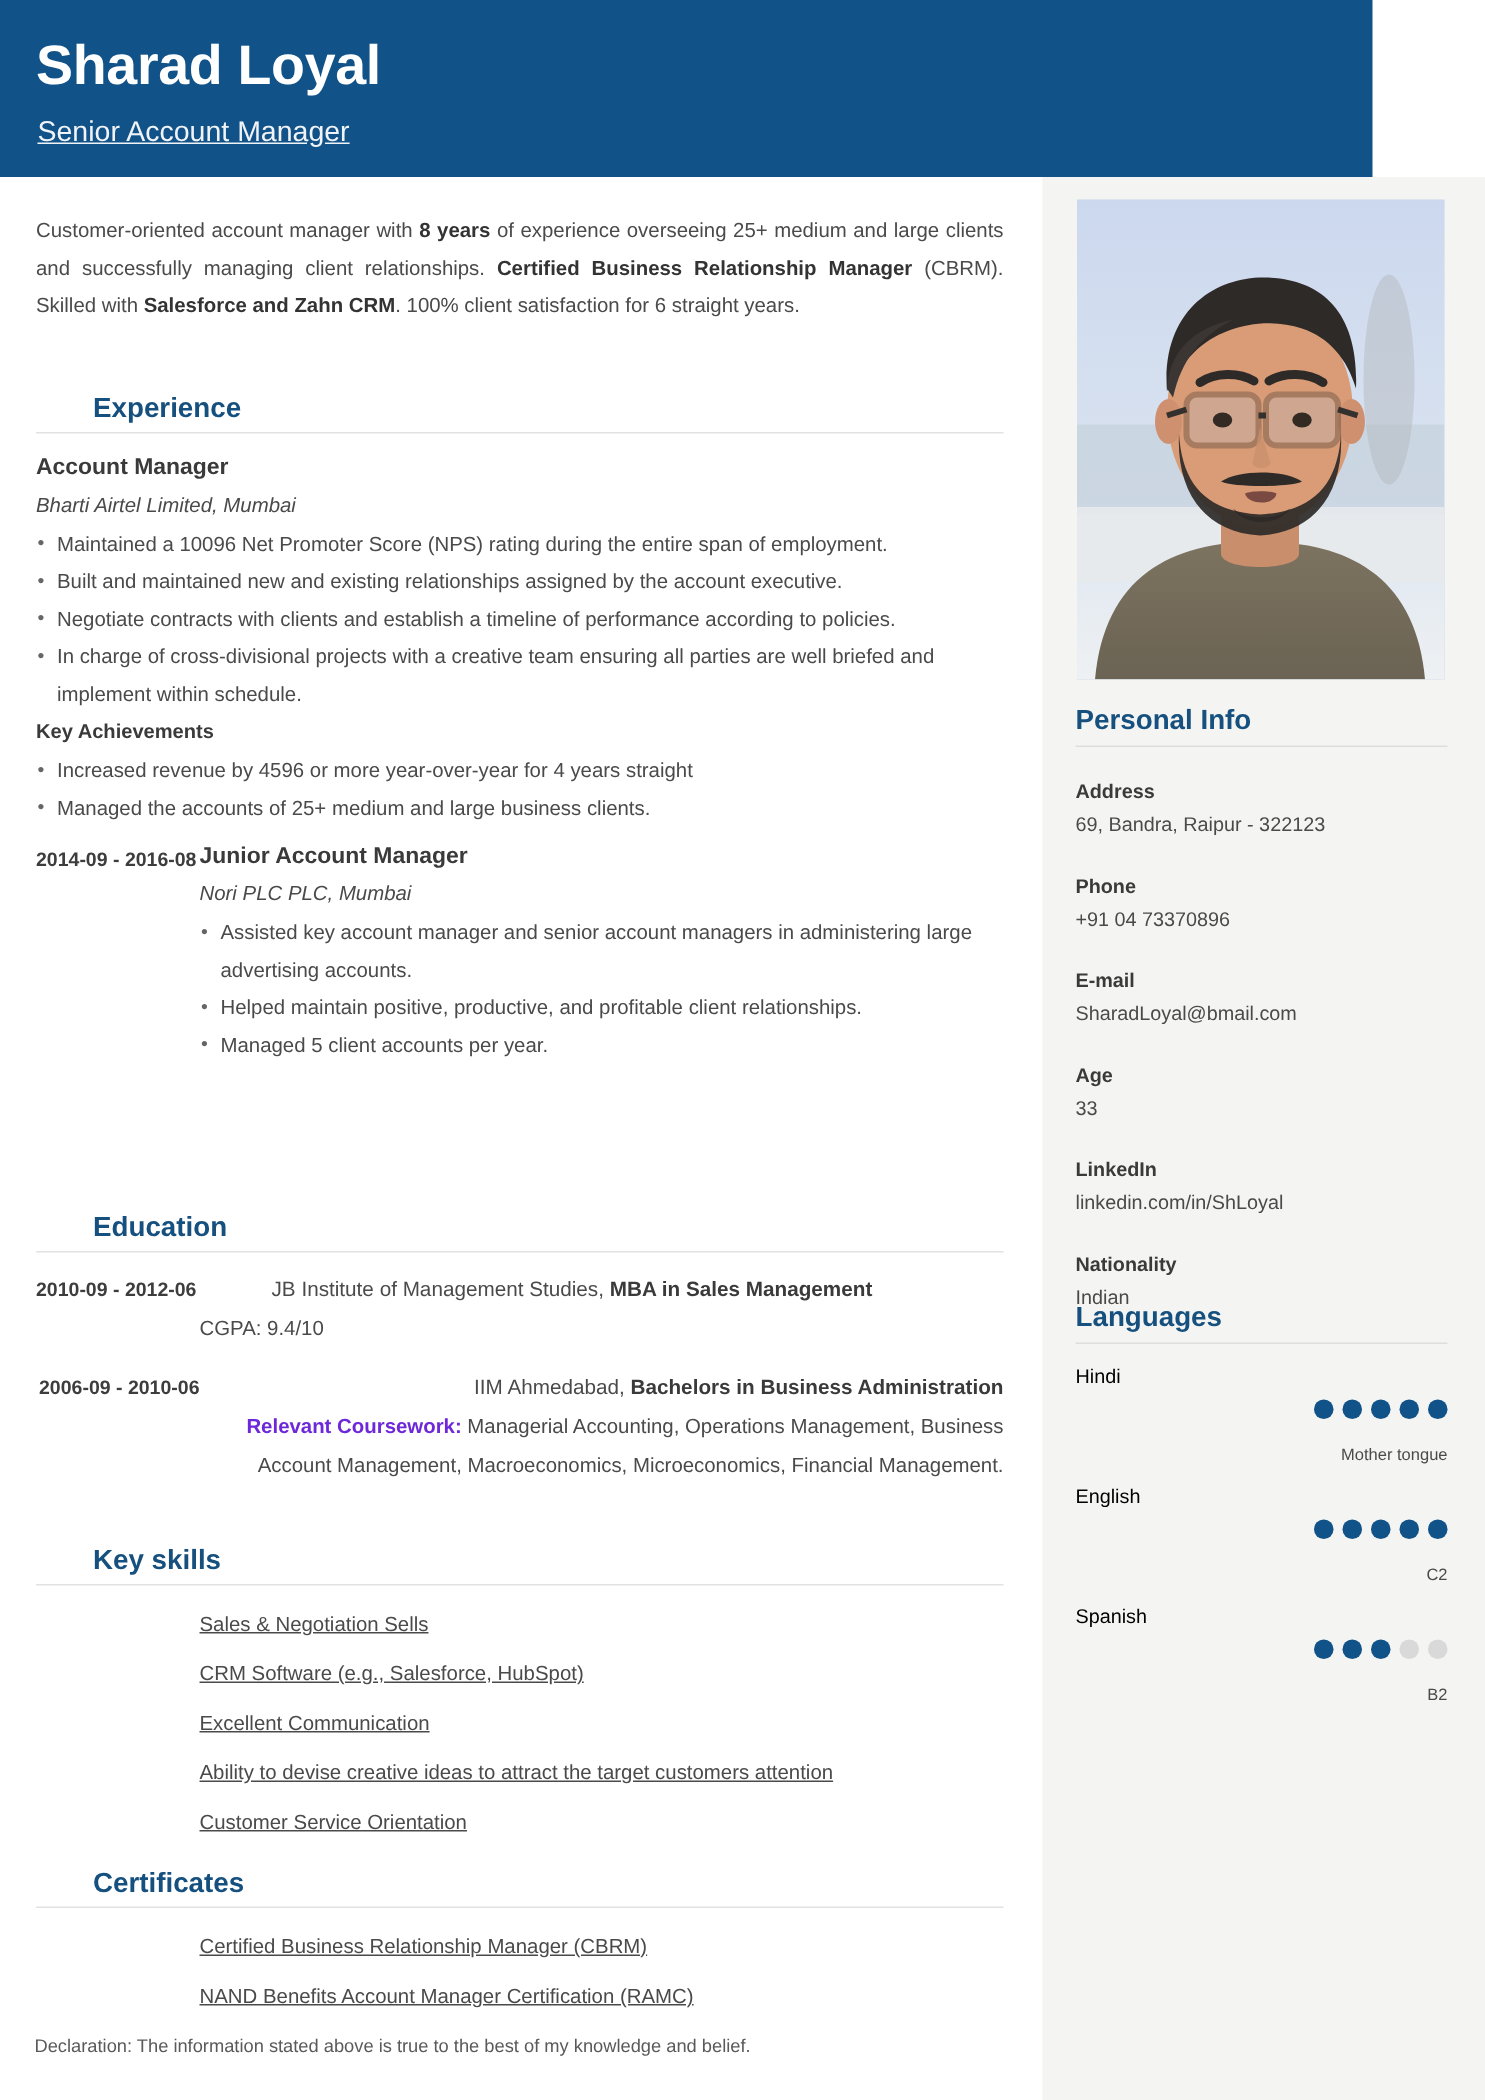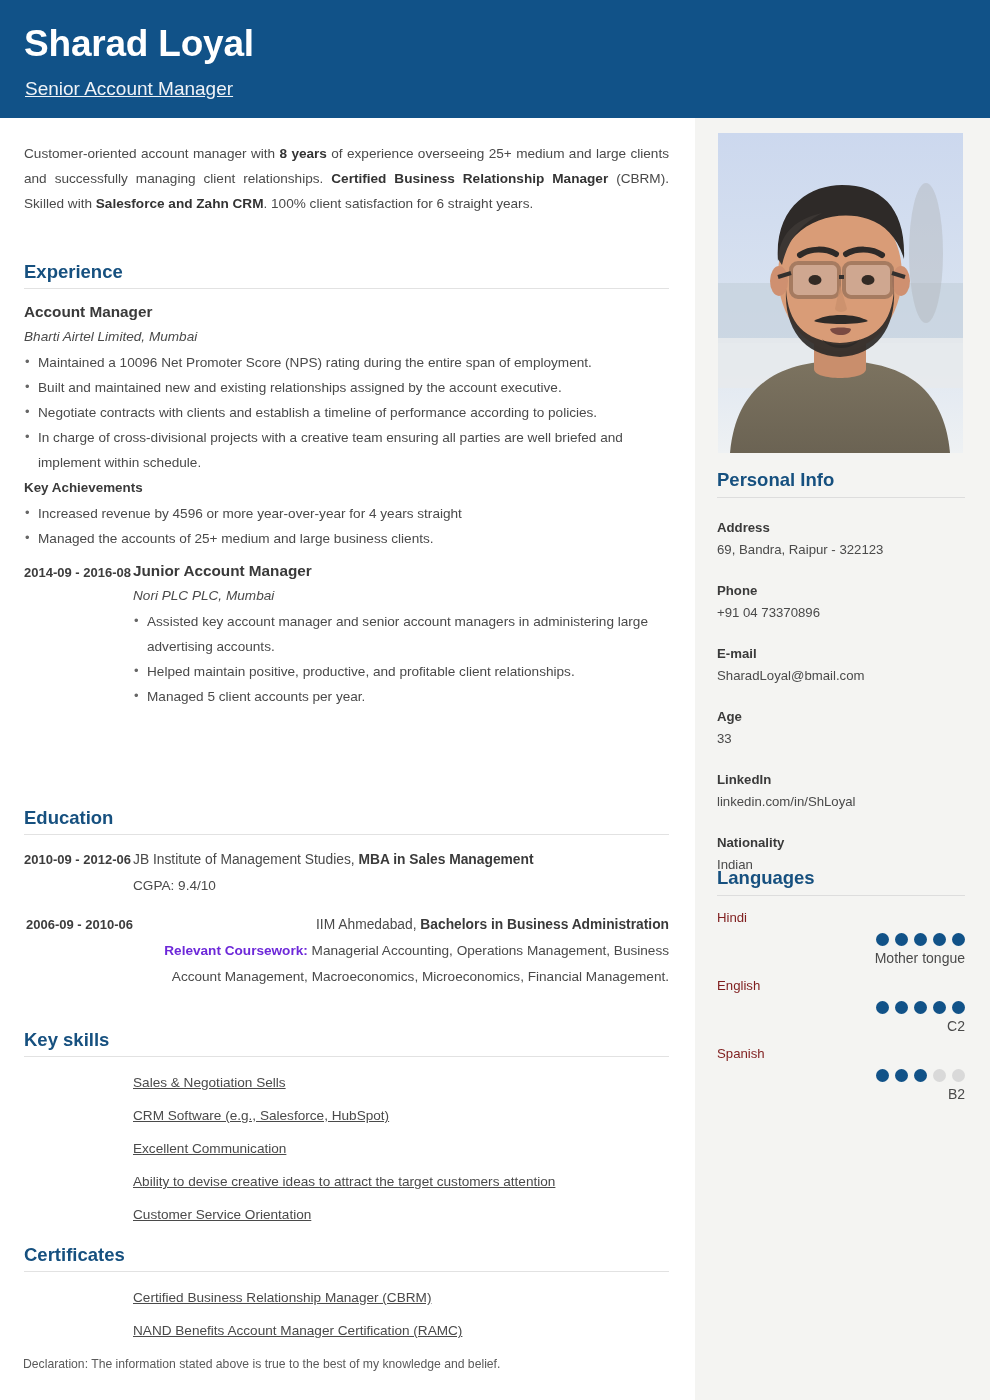"Sharad Loyal" .header { width: 990px -> 915px }
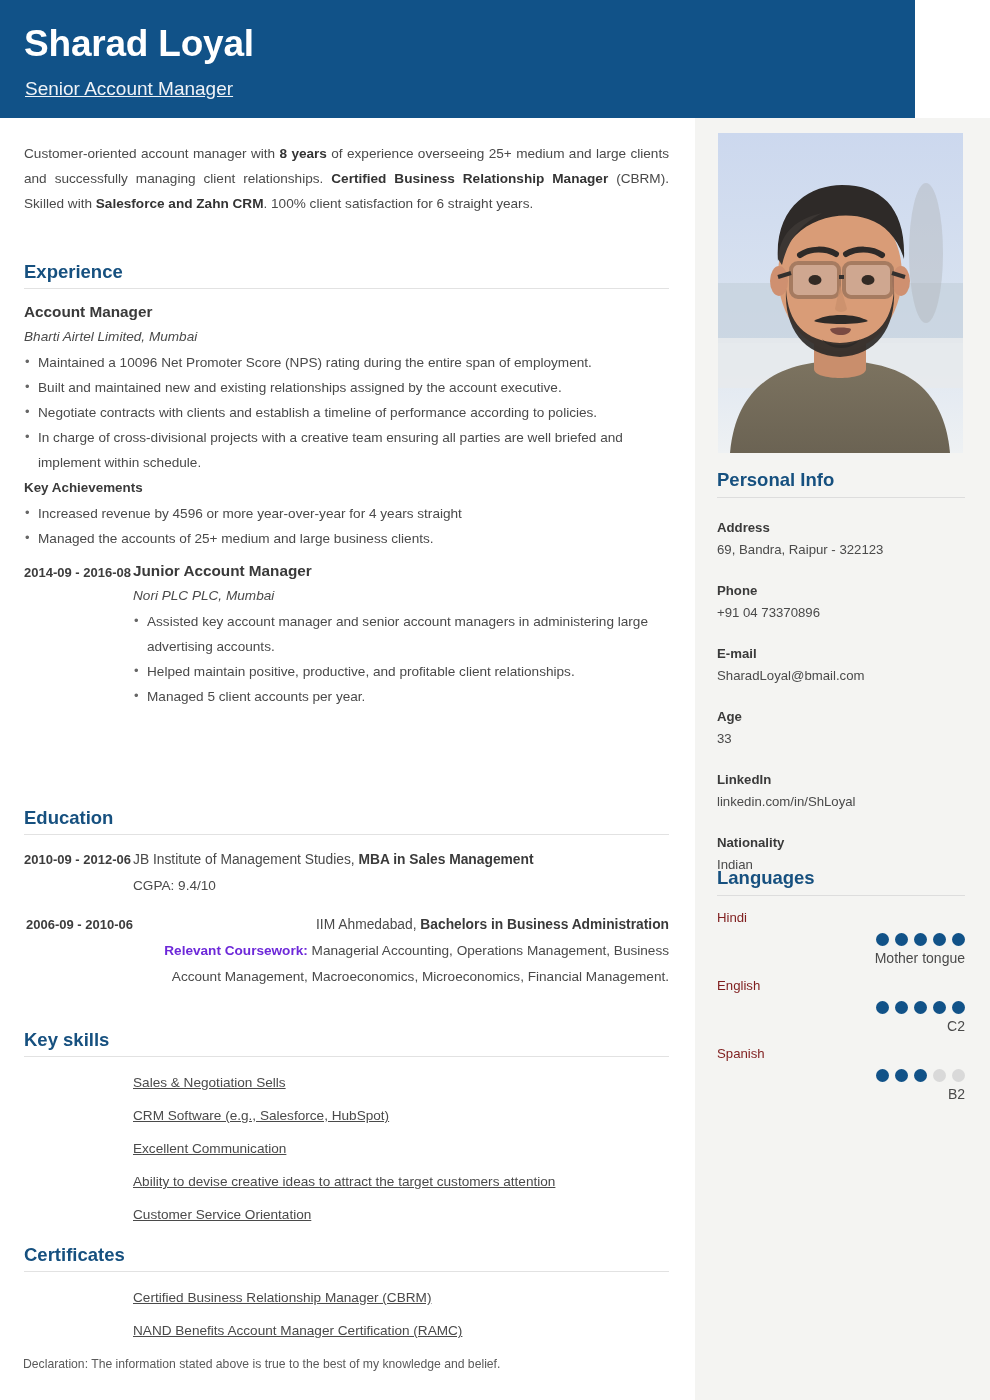"Experience" .sec-heading { margin-left: none -> 38px }
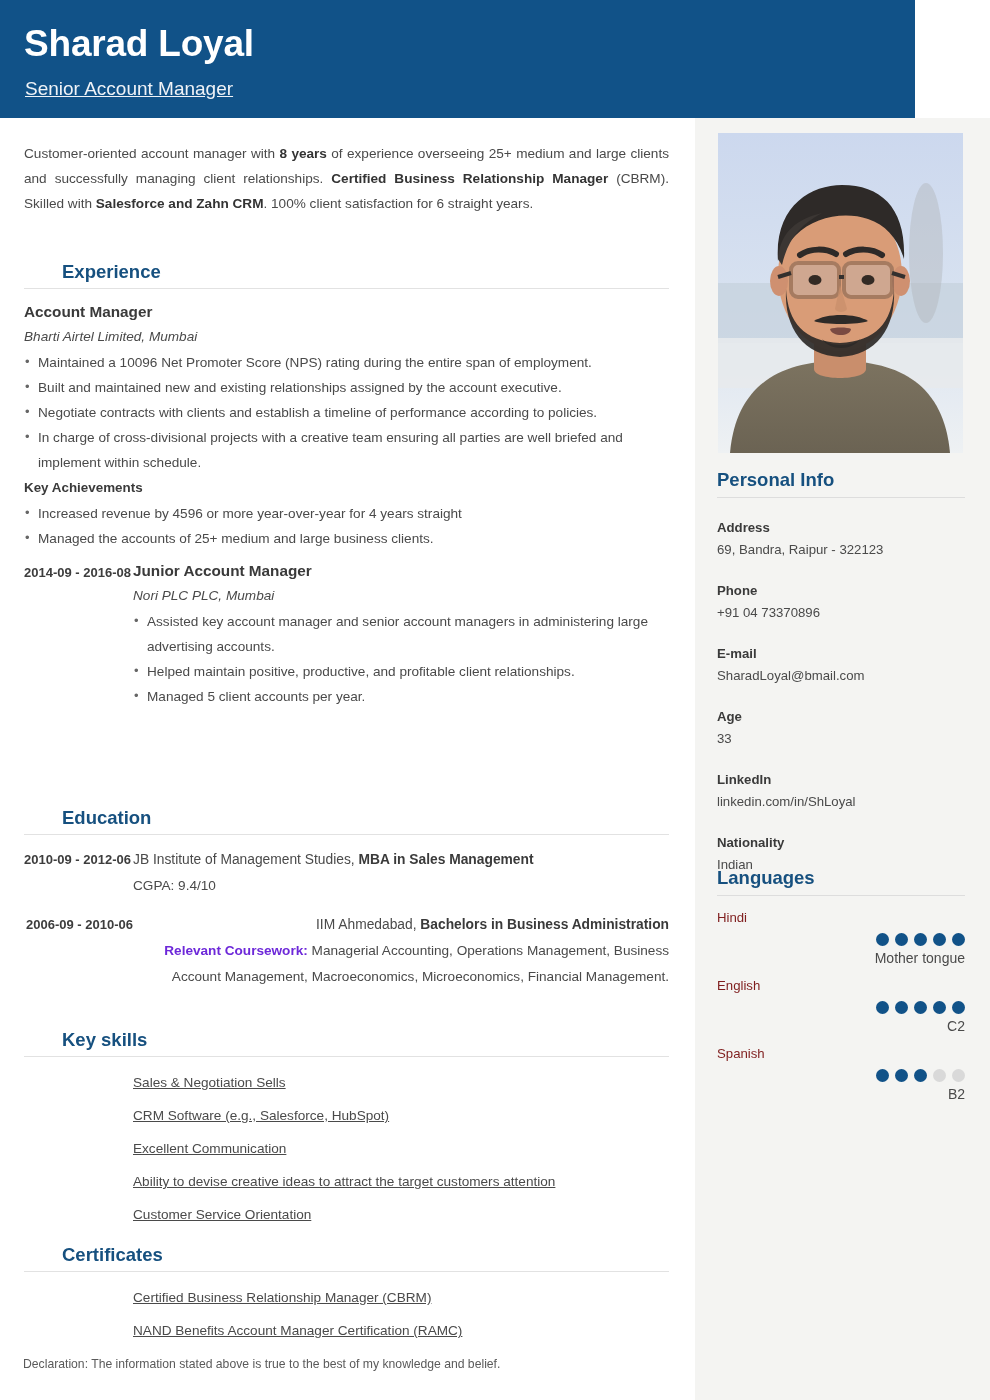"JB Institute of Management Studies," .edu-line { margin-left: none -> 48px }
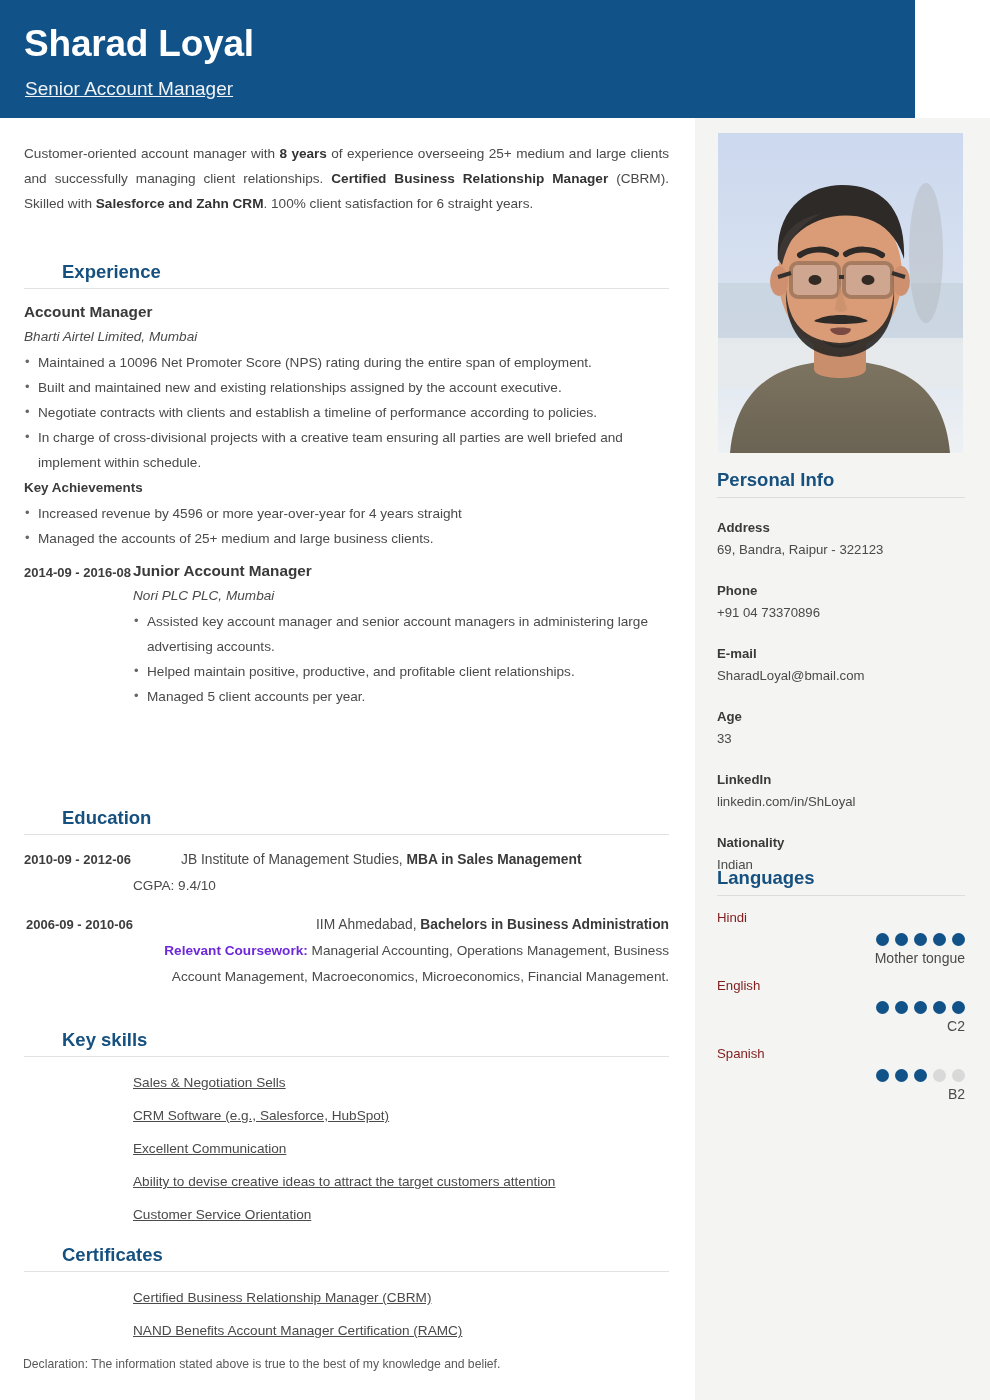"Hindi" .lang-name { color: #7f1d1d -> #000000 }
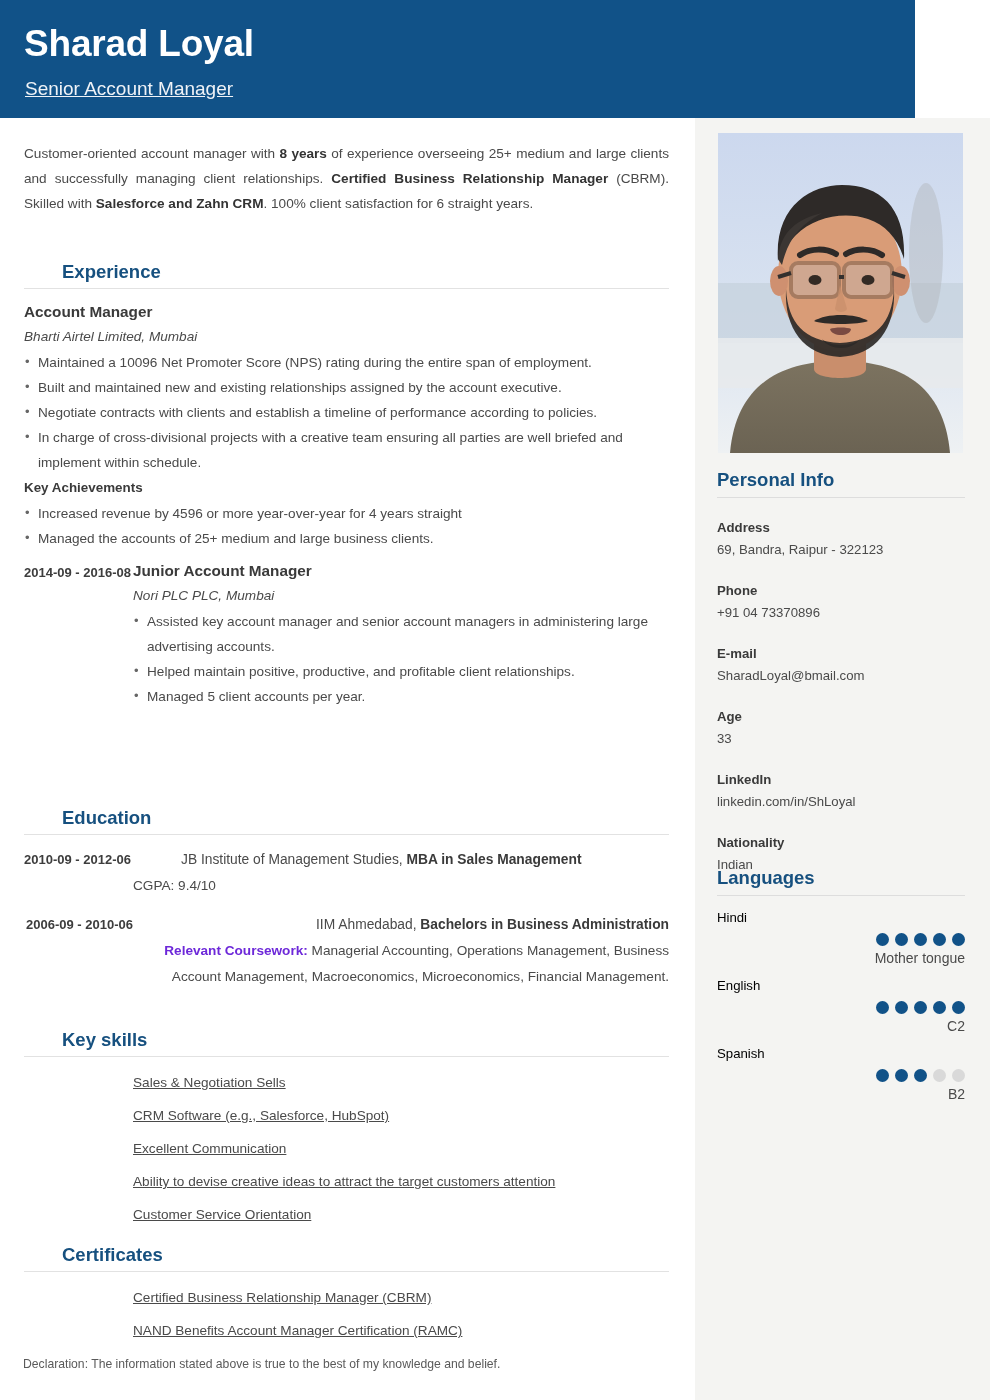"Mother tongue" .lang-level { font-size: 14px -> 11px; margin-top: 1px -> 13px }
